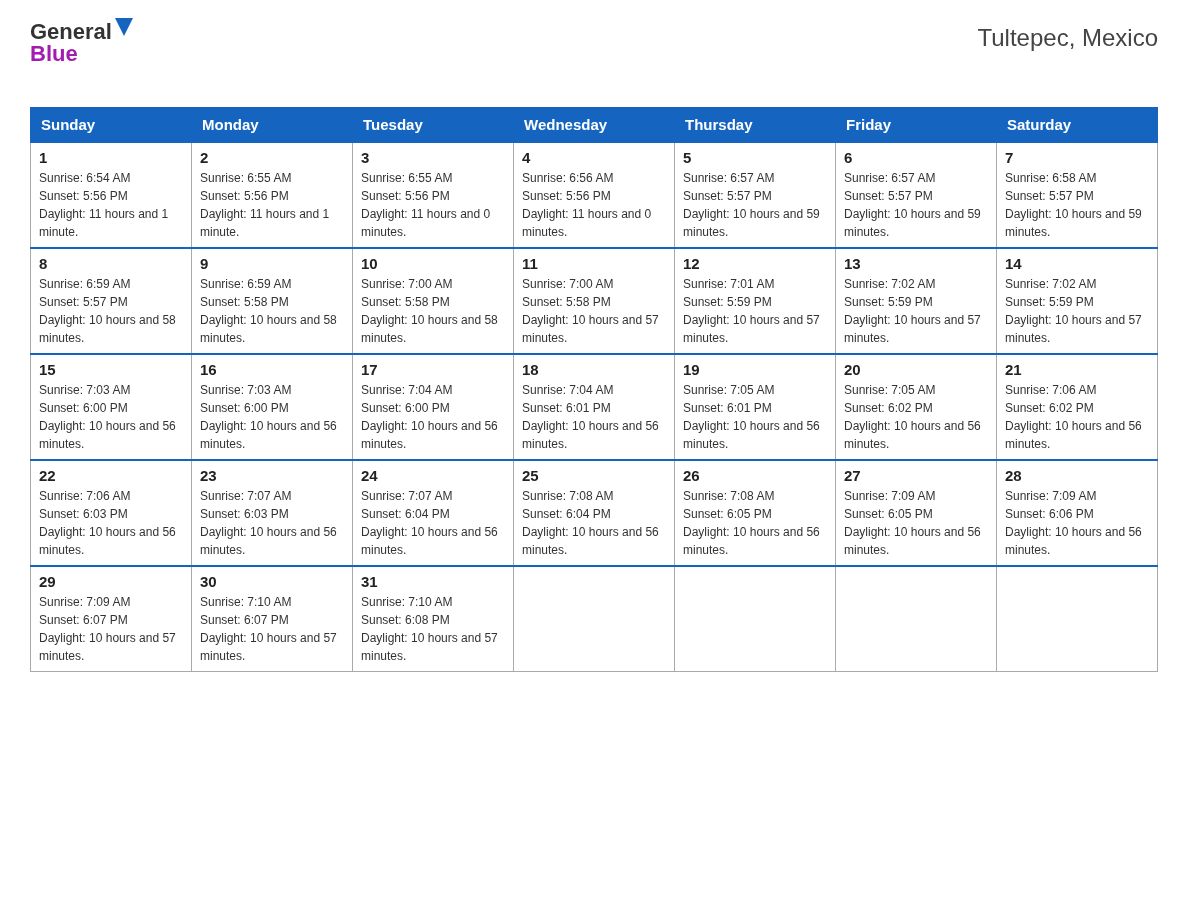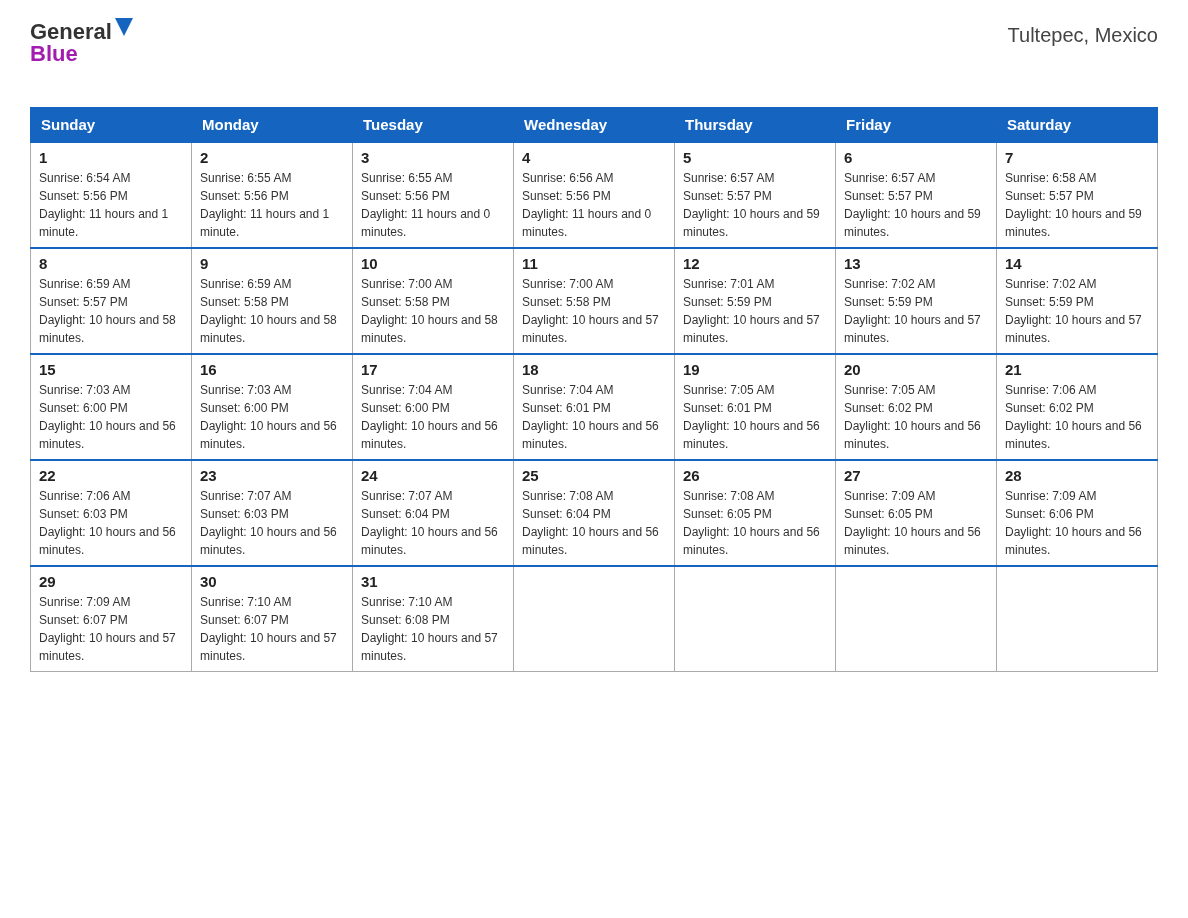"Tultepec, Mexico" .location { font-size: 20px -> 24px }
